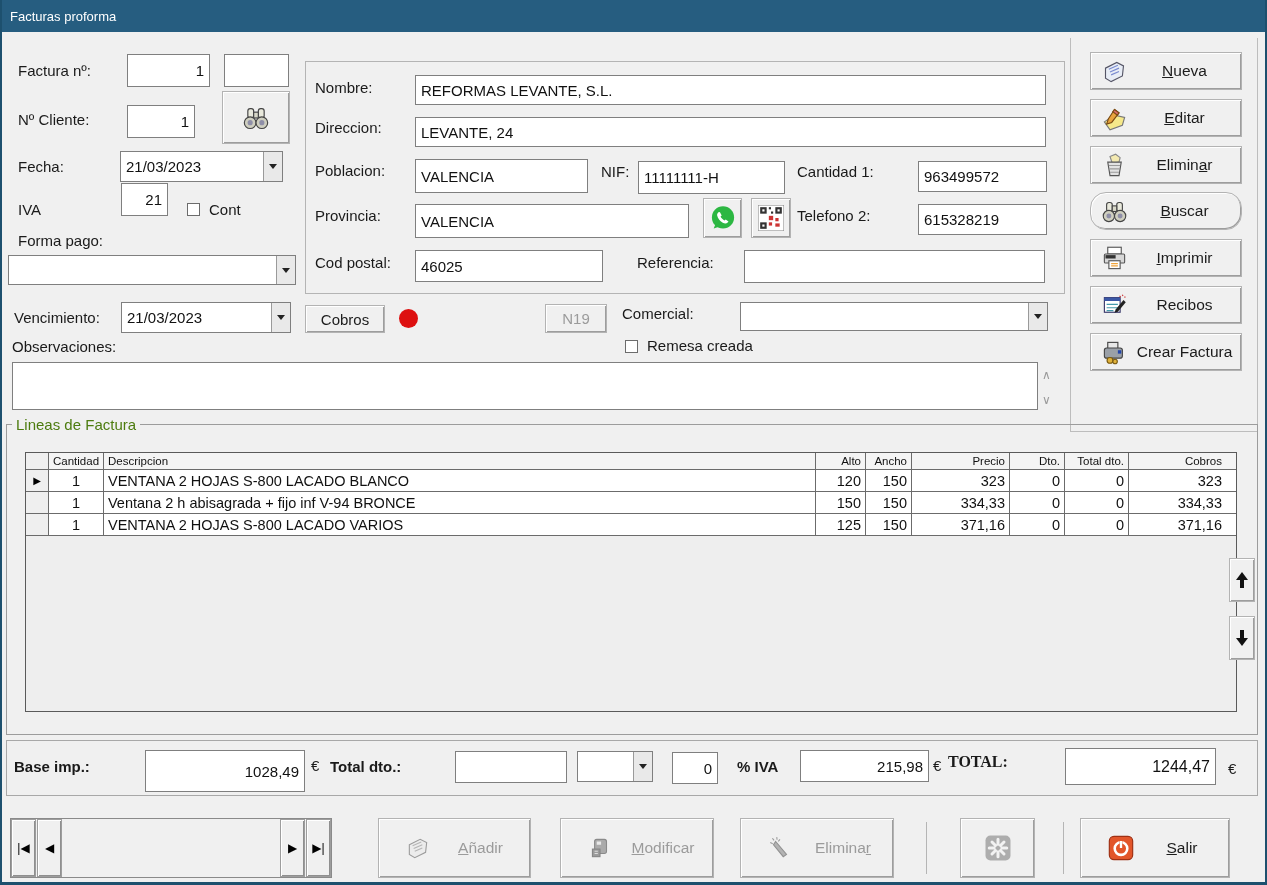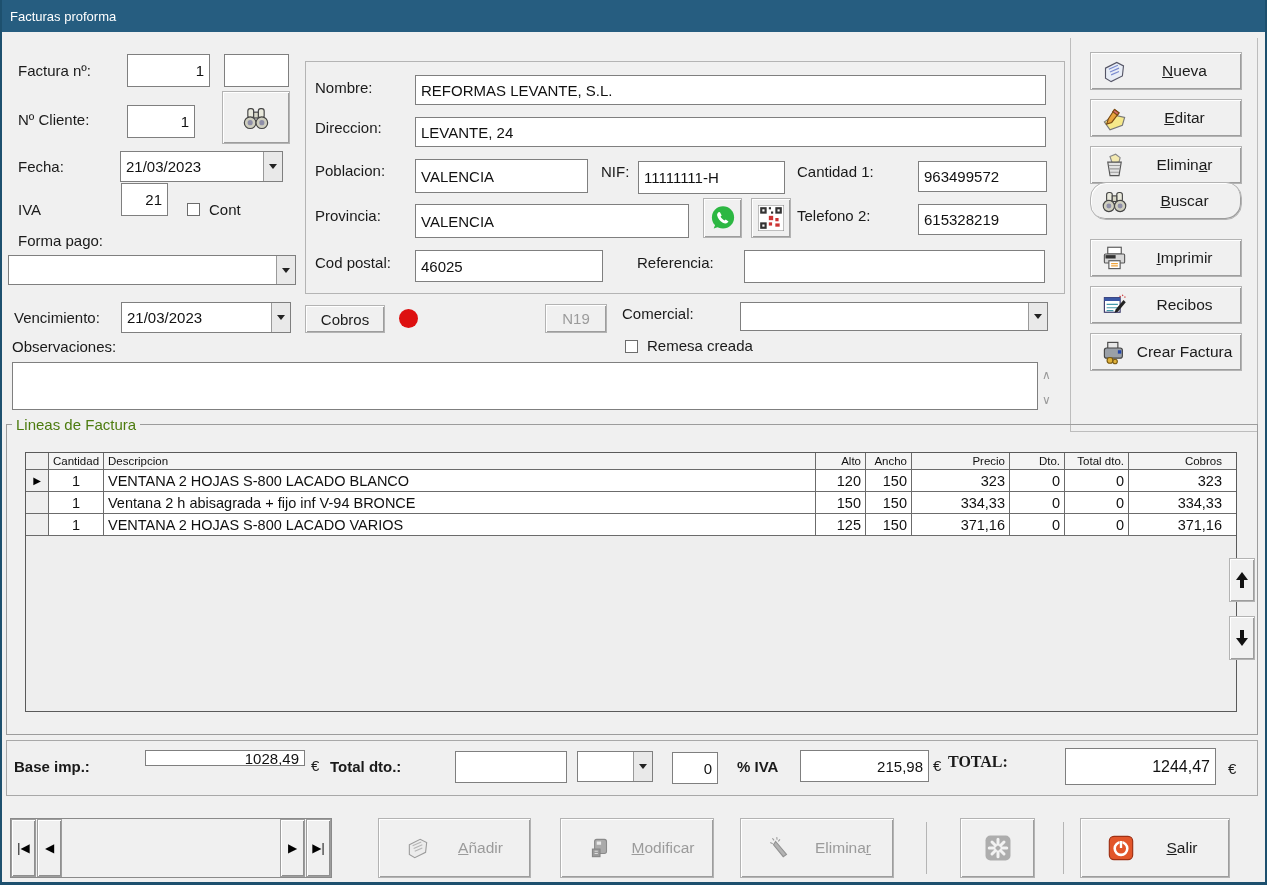"Buscar" div.btn3d { top: 182px -> 192px }
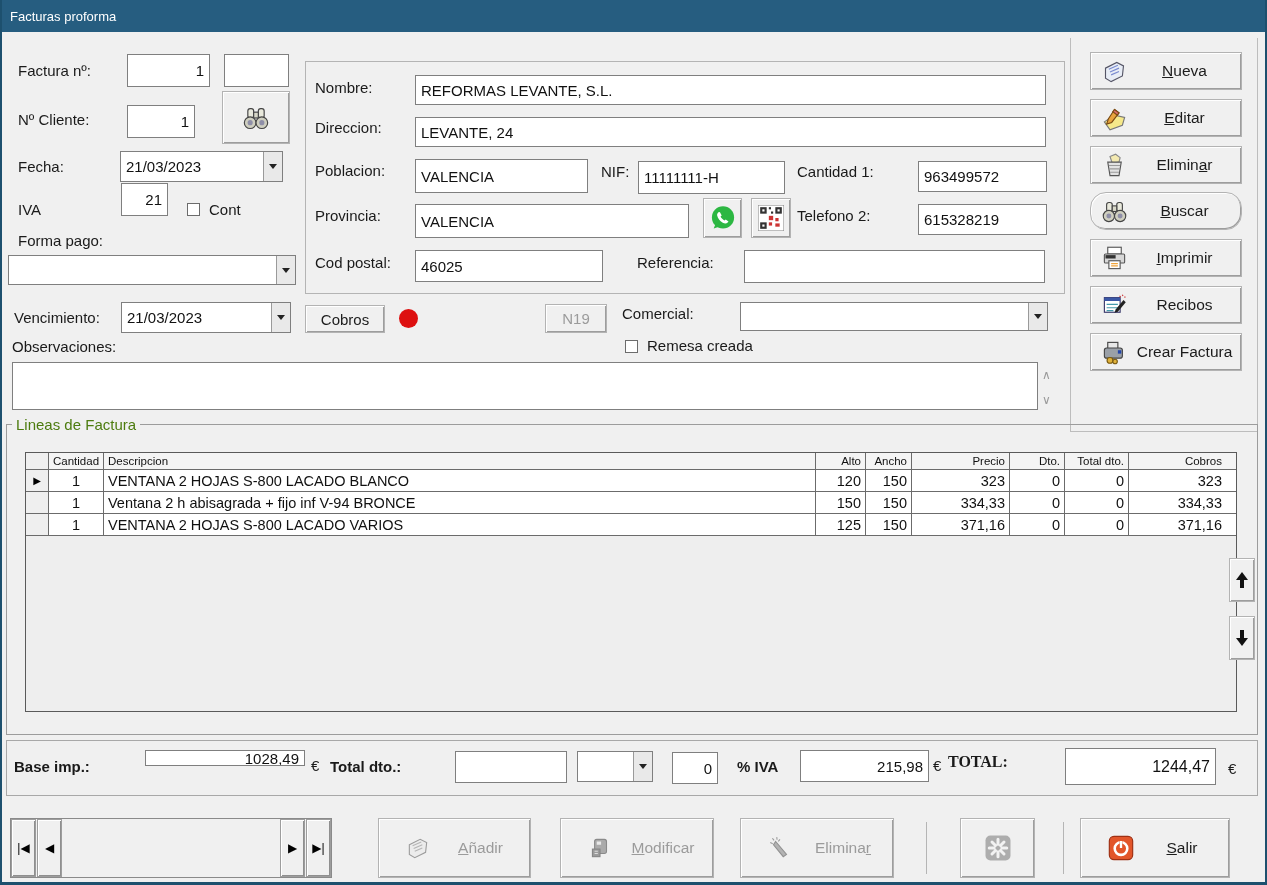"1028,49" input.tb { height: 16px -> 42px }
